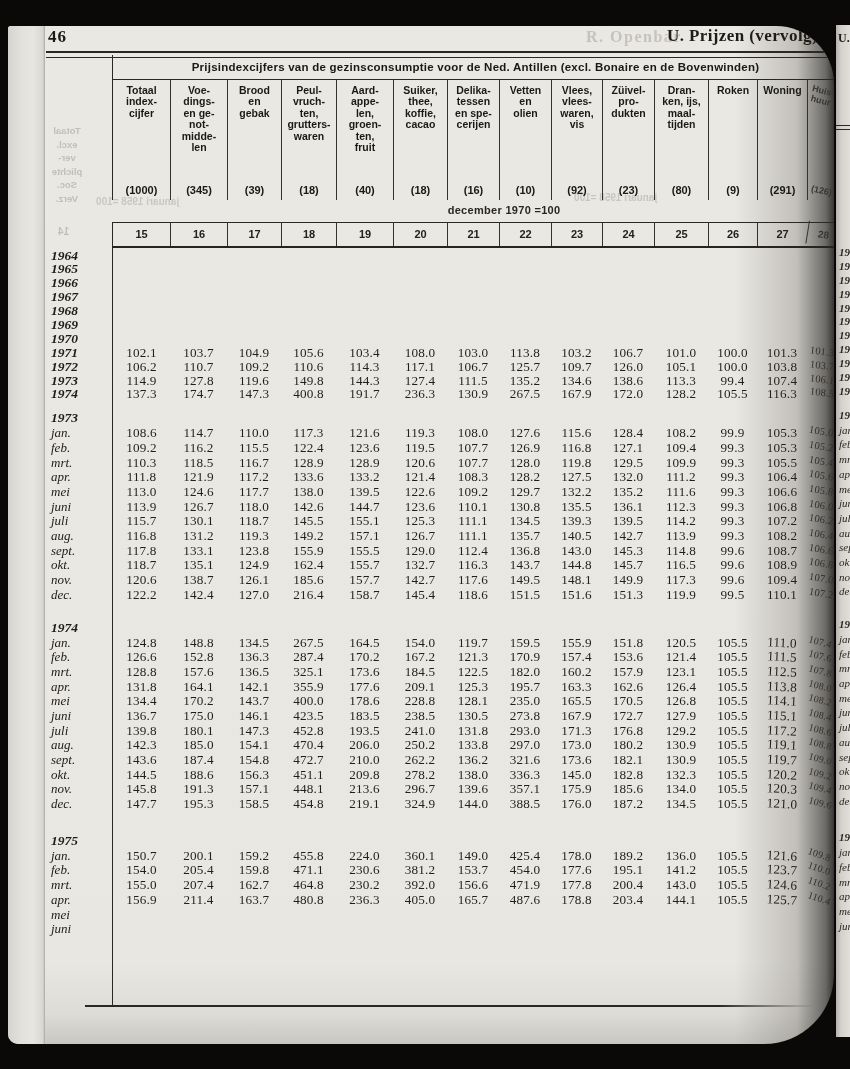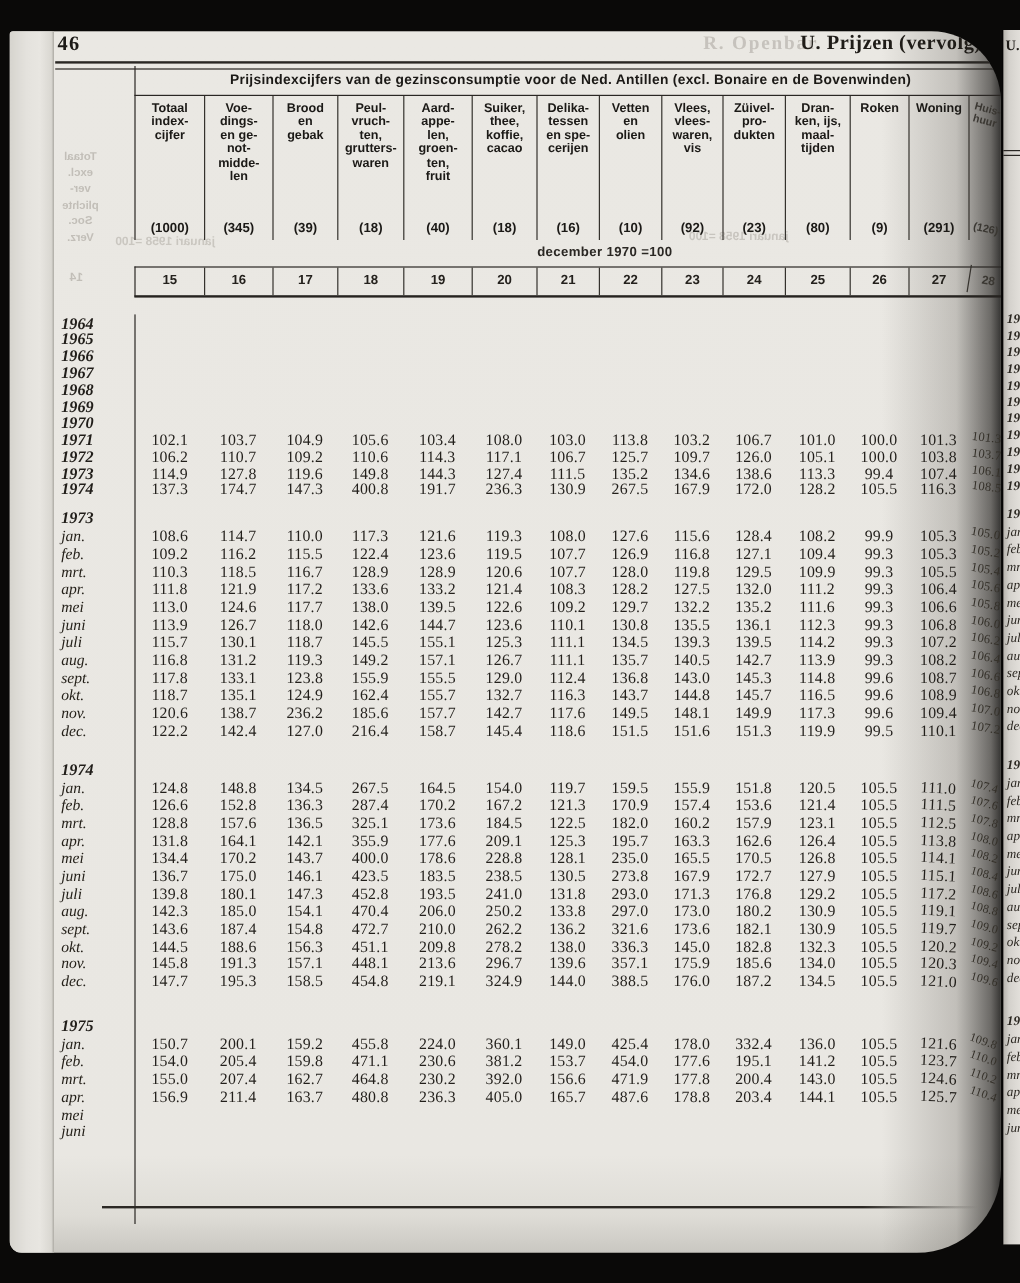"1964" .section.s0 { margin-top: 14px -> none }
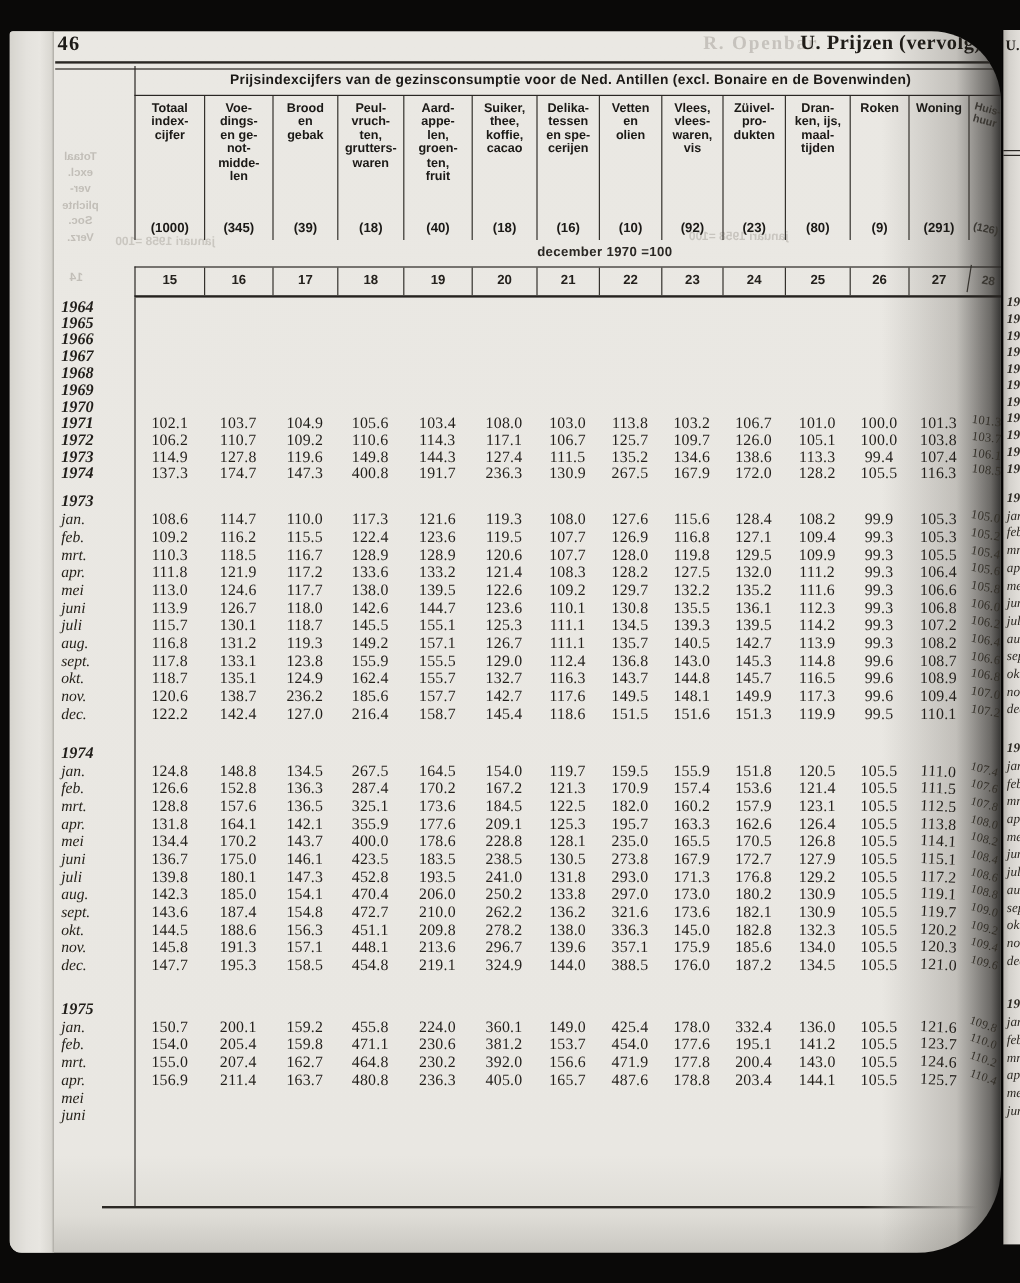"236.2" div.cell { text: 236.2 -> 126.1 }
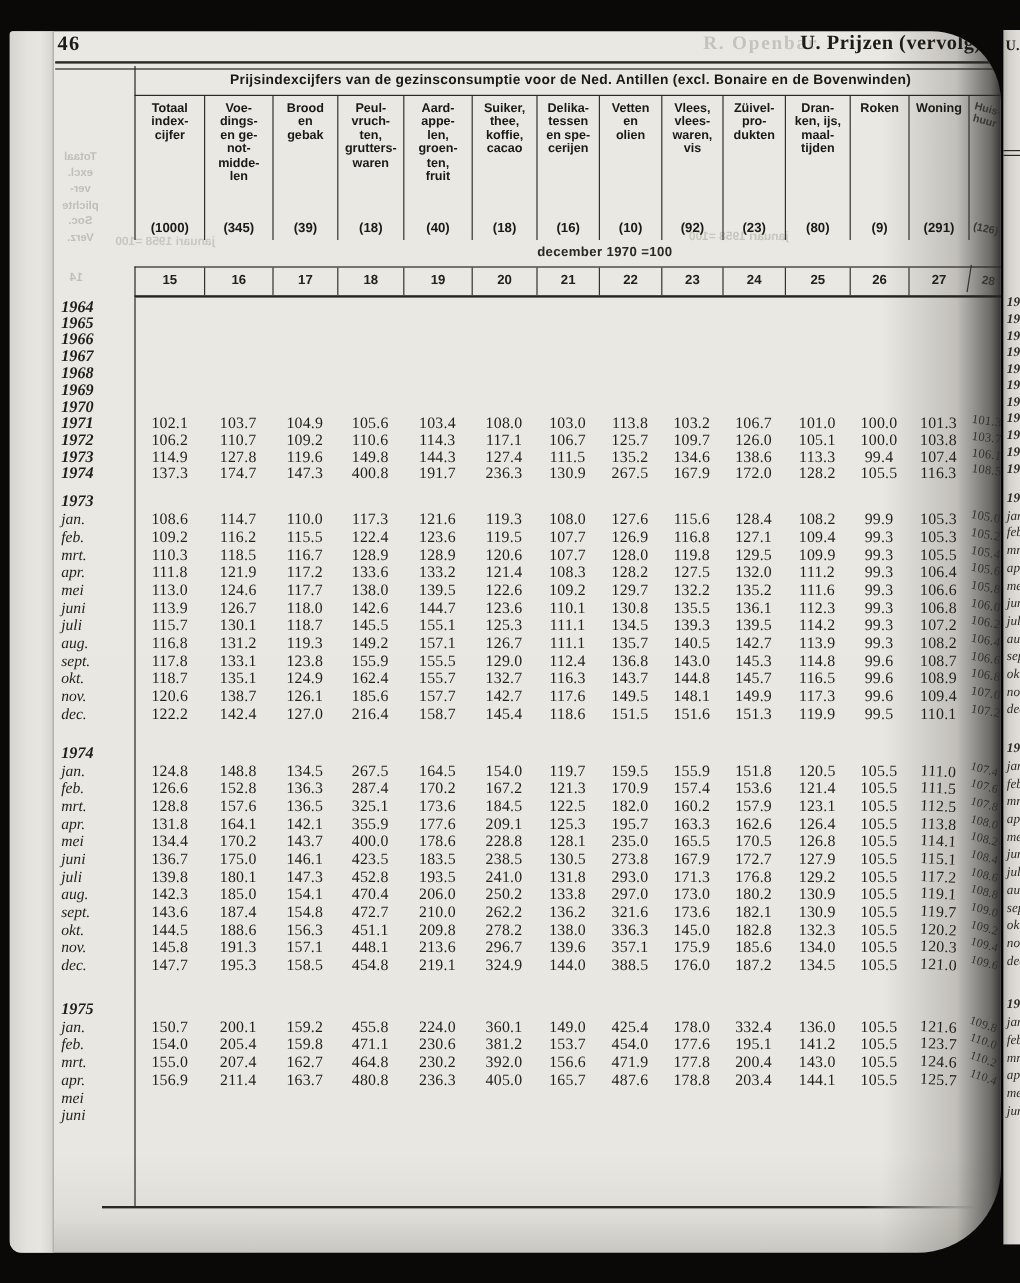"332.4" div.cell { text: 332.4 -> 189.2 }
